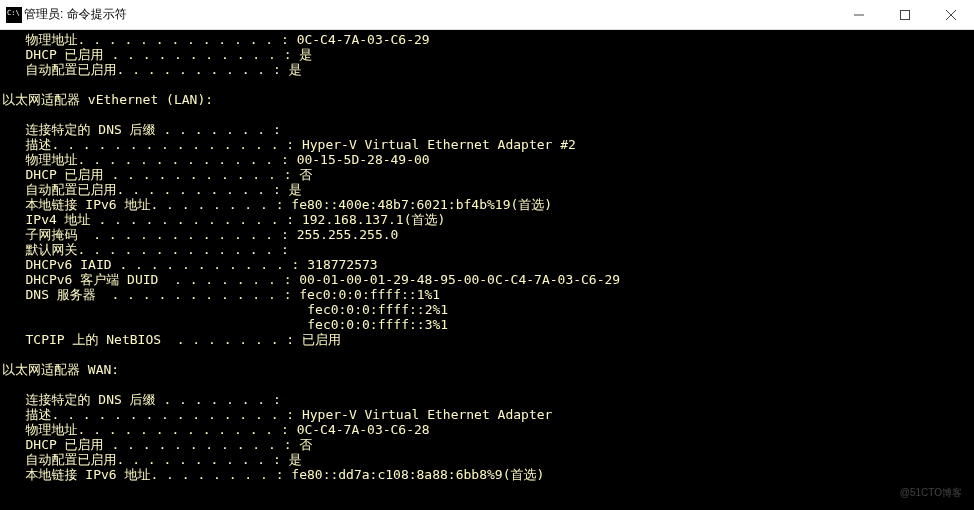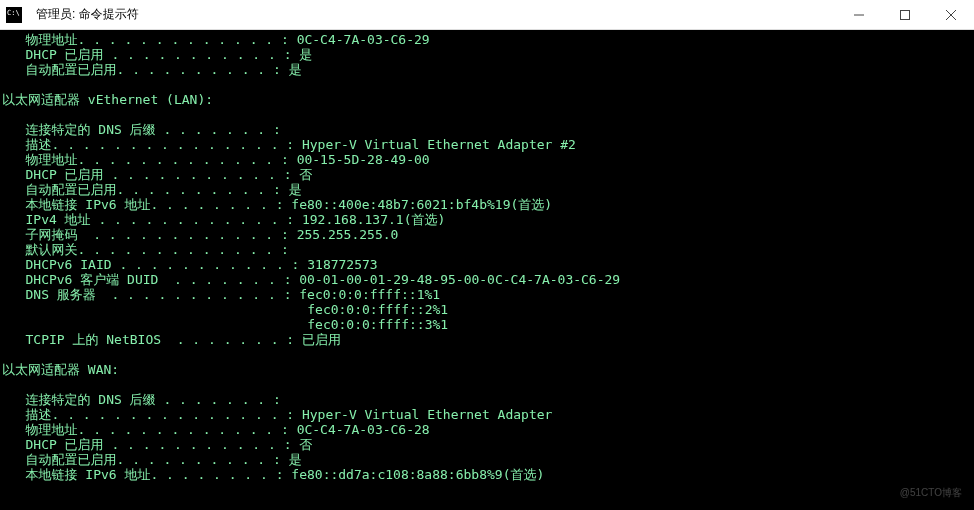"管理员: 命令提示符" .titlebar-left { gap: 14px -> 2px }
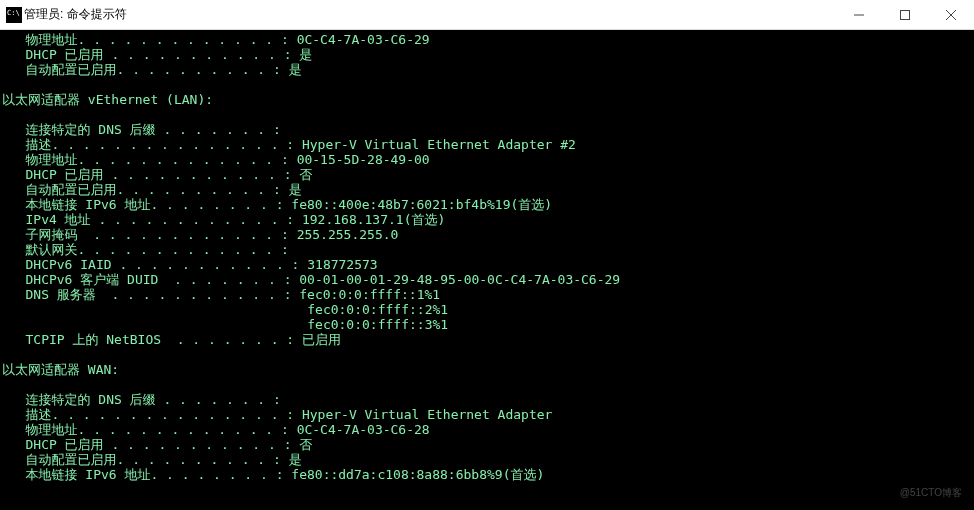"物理地址. . . . ." .terminal { color: #86efac -> #fef9c3 }
